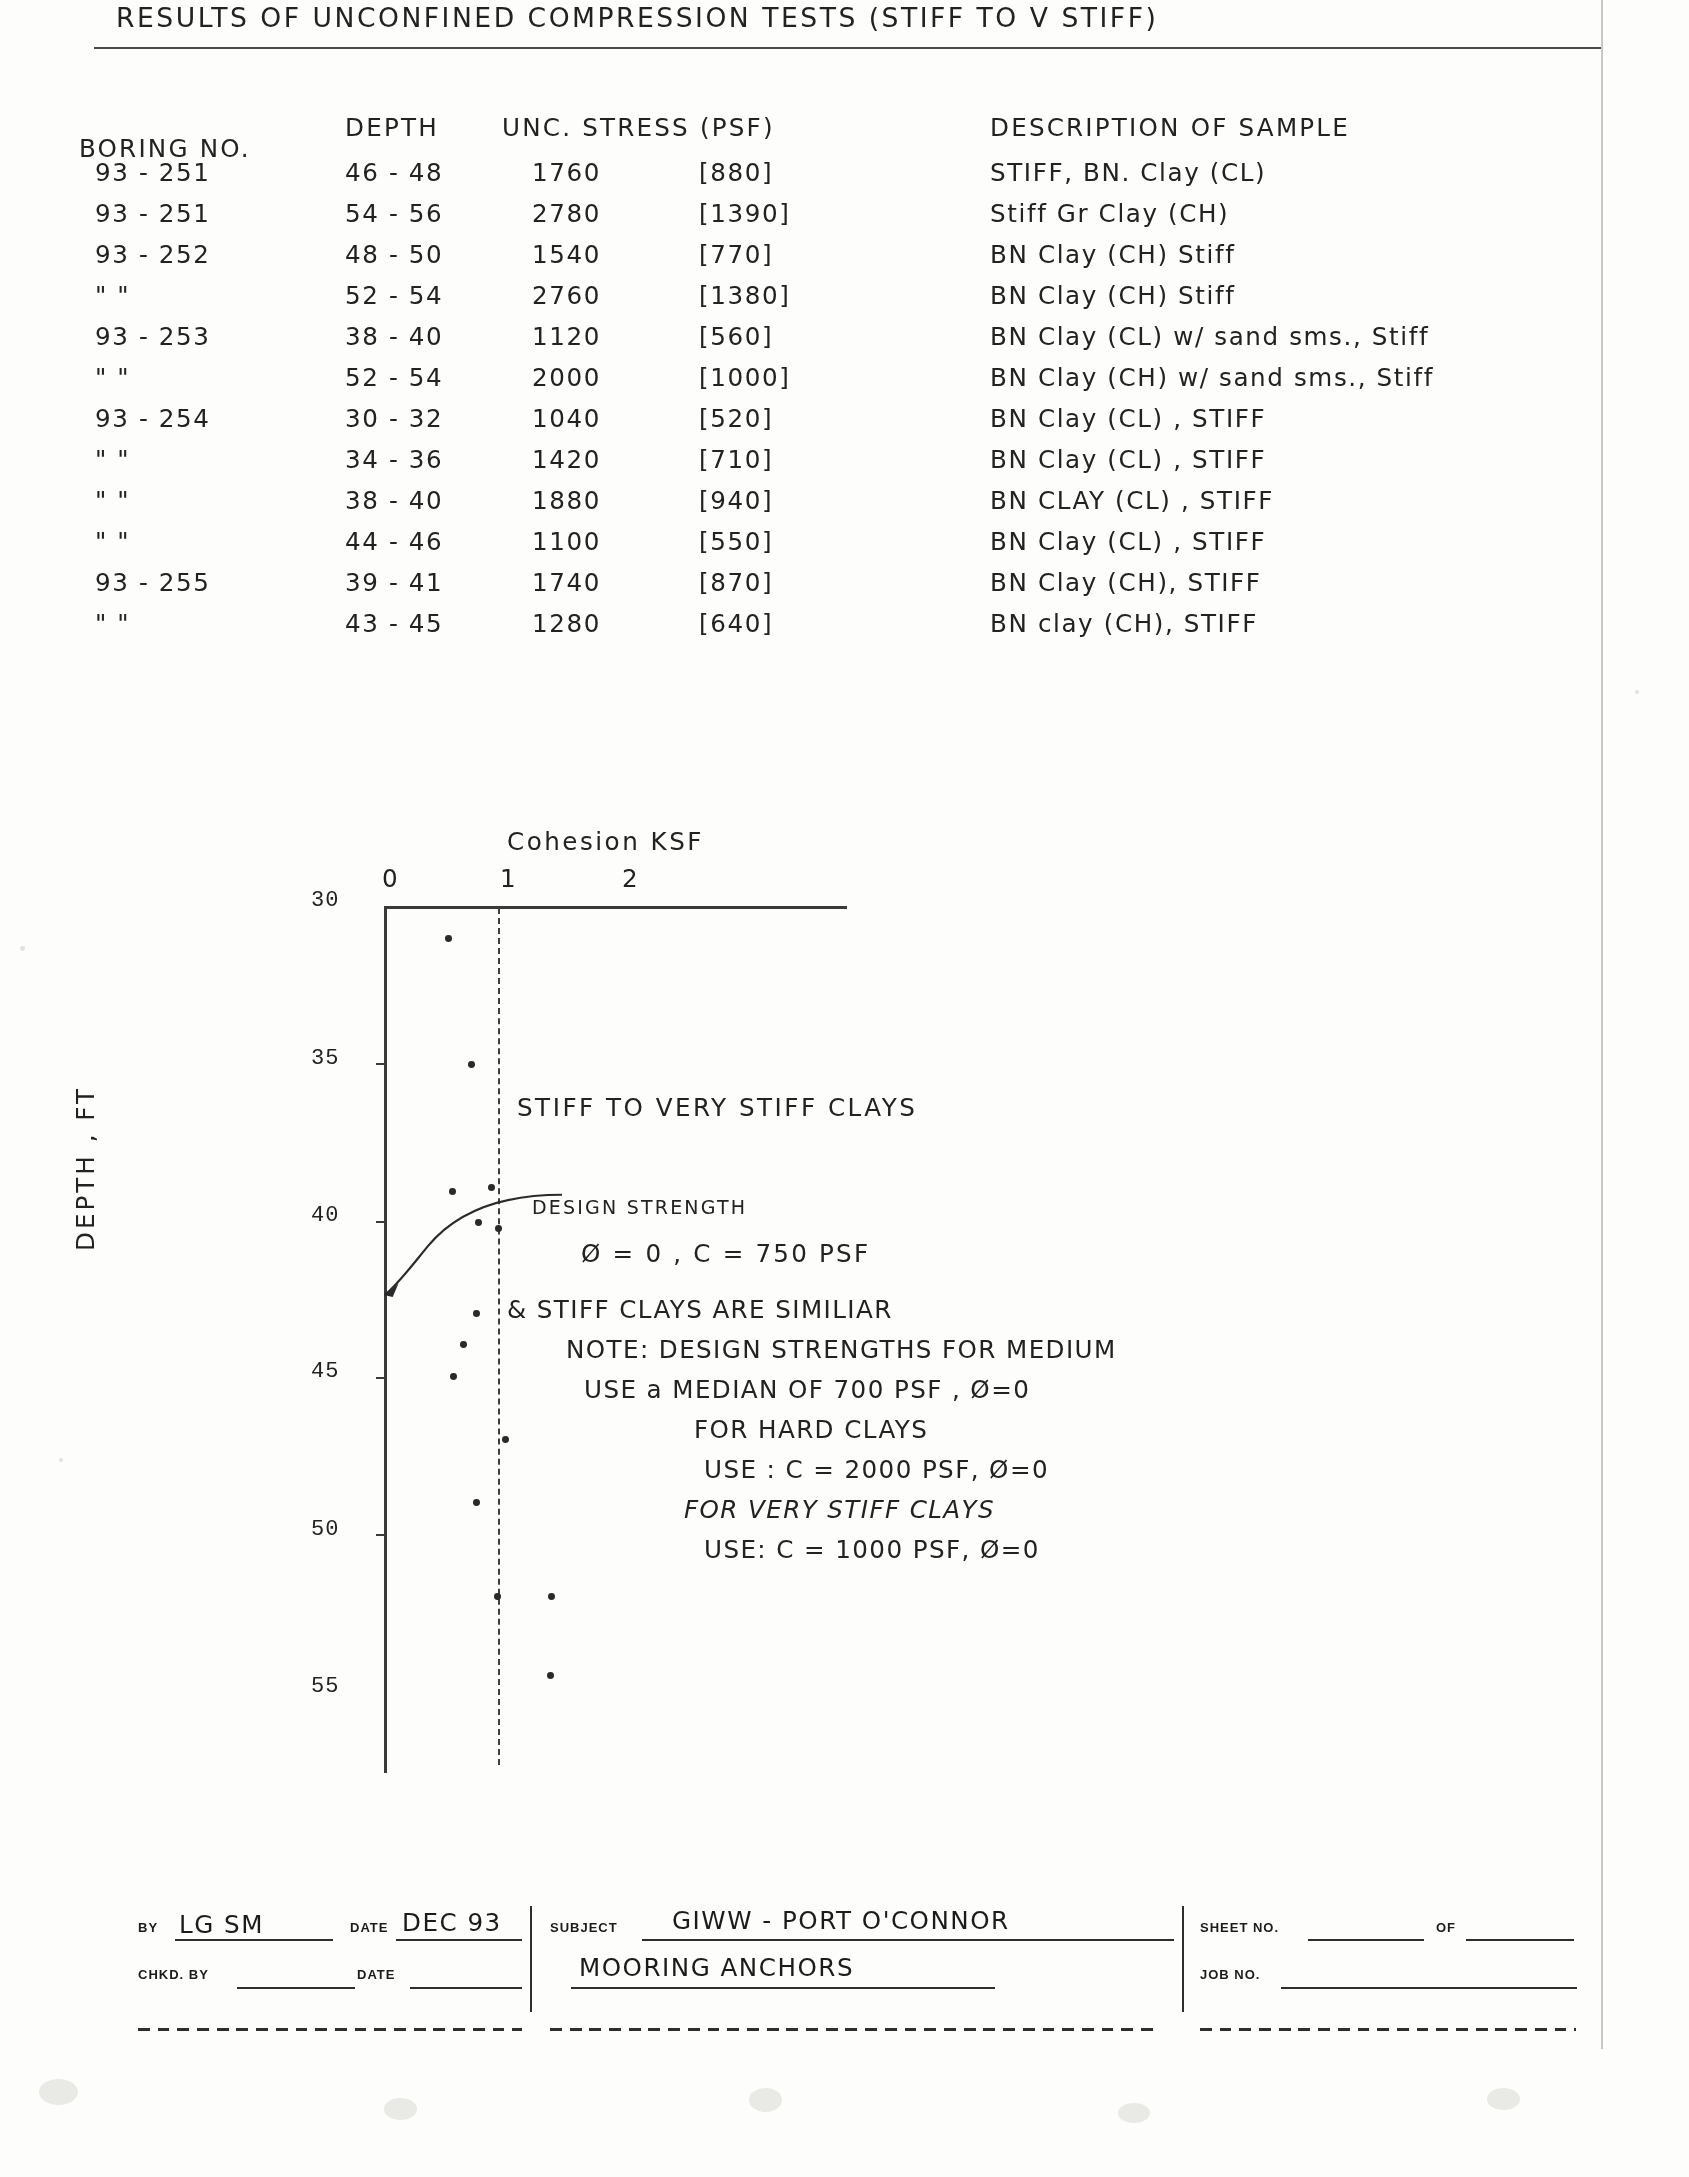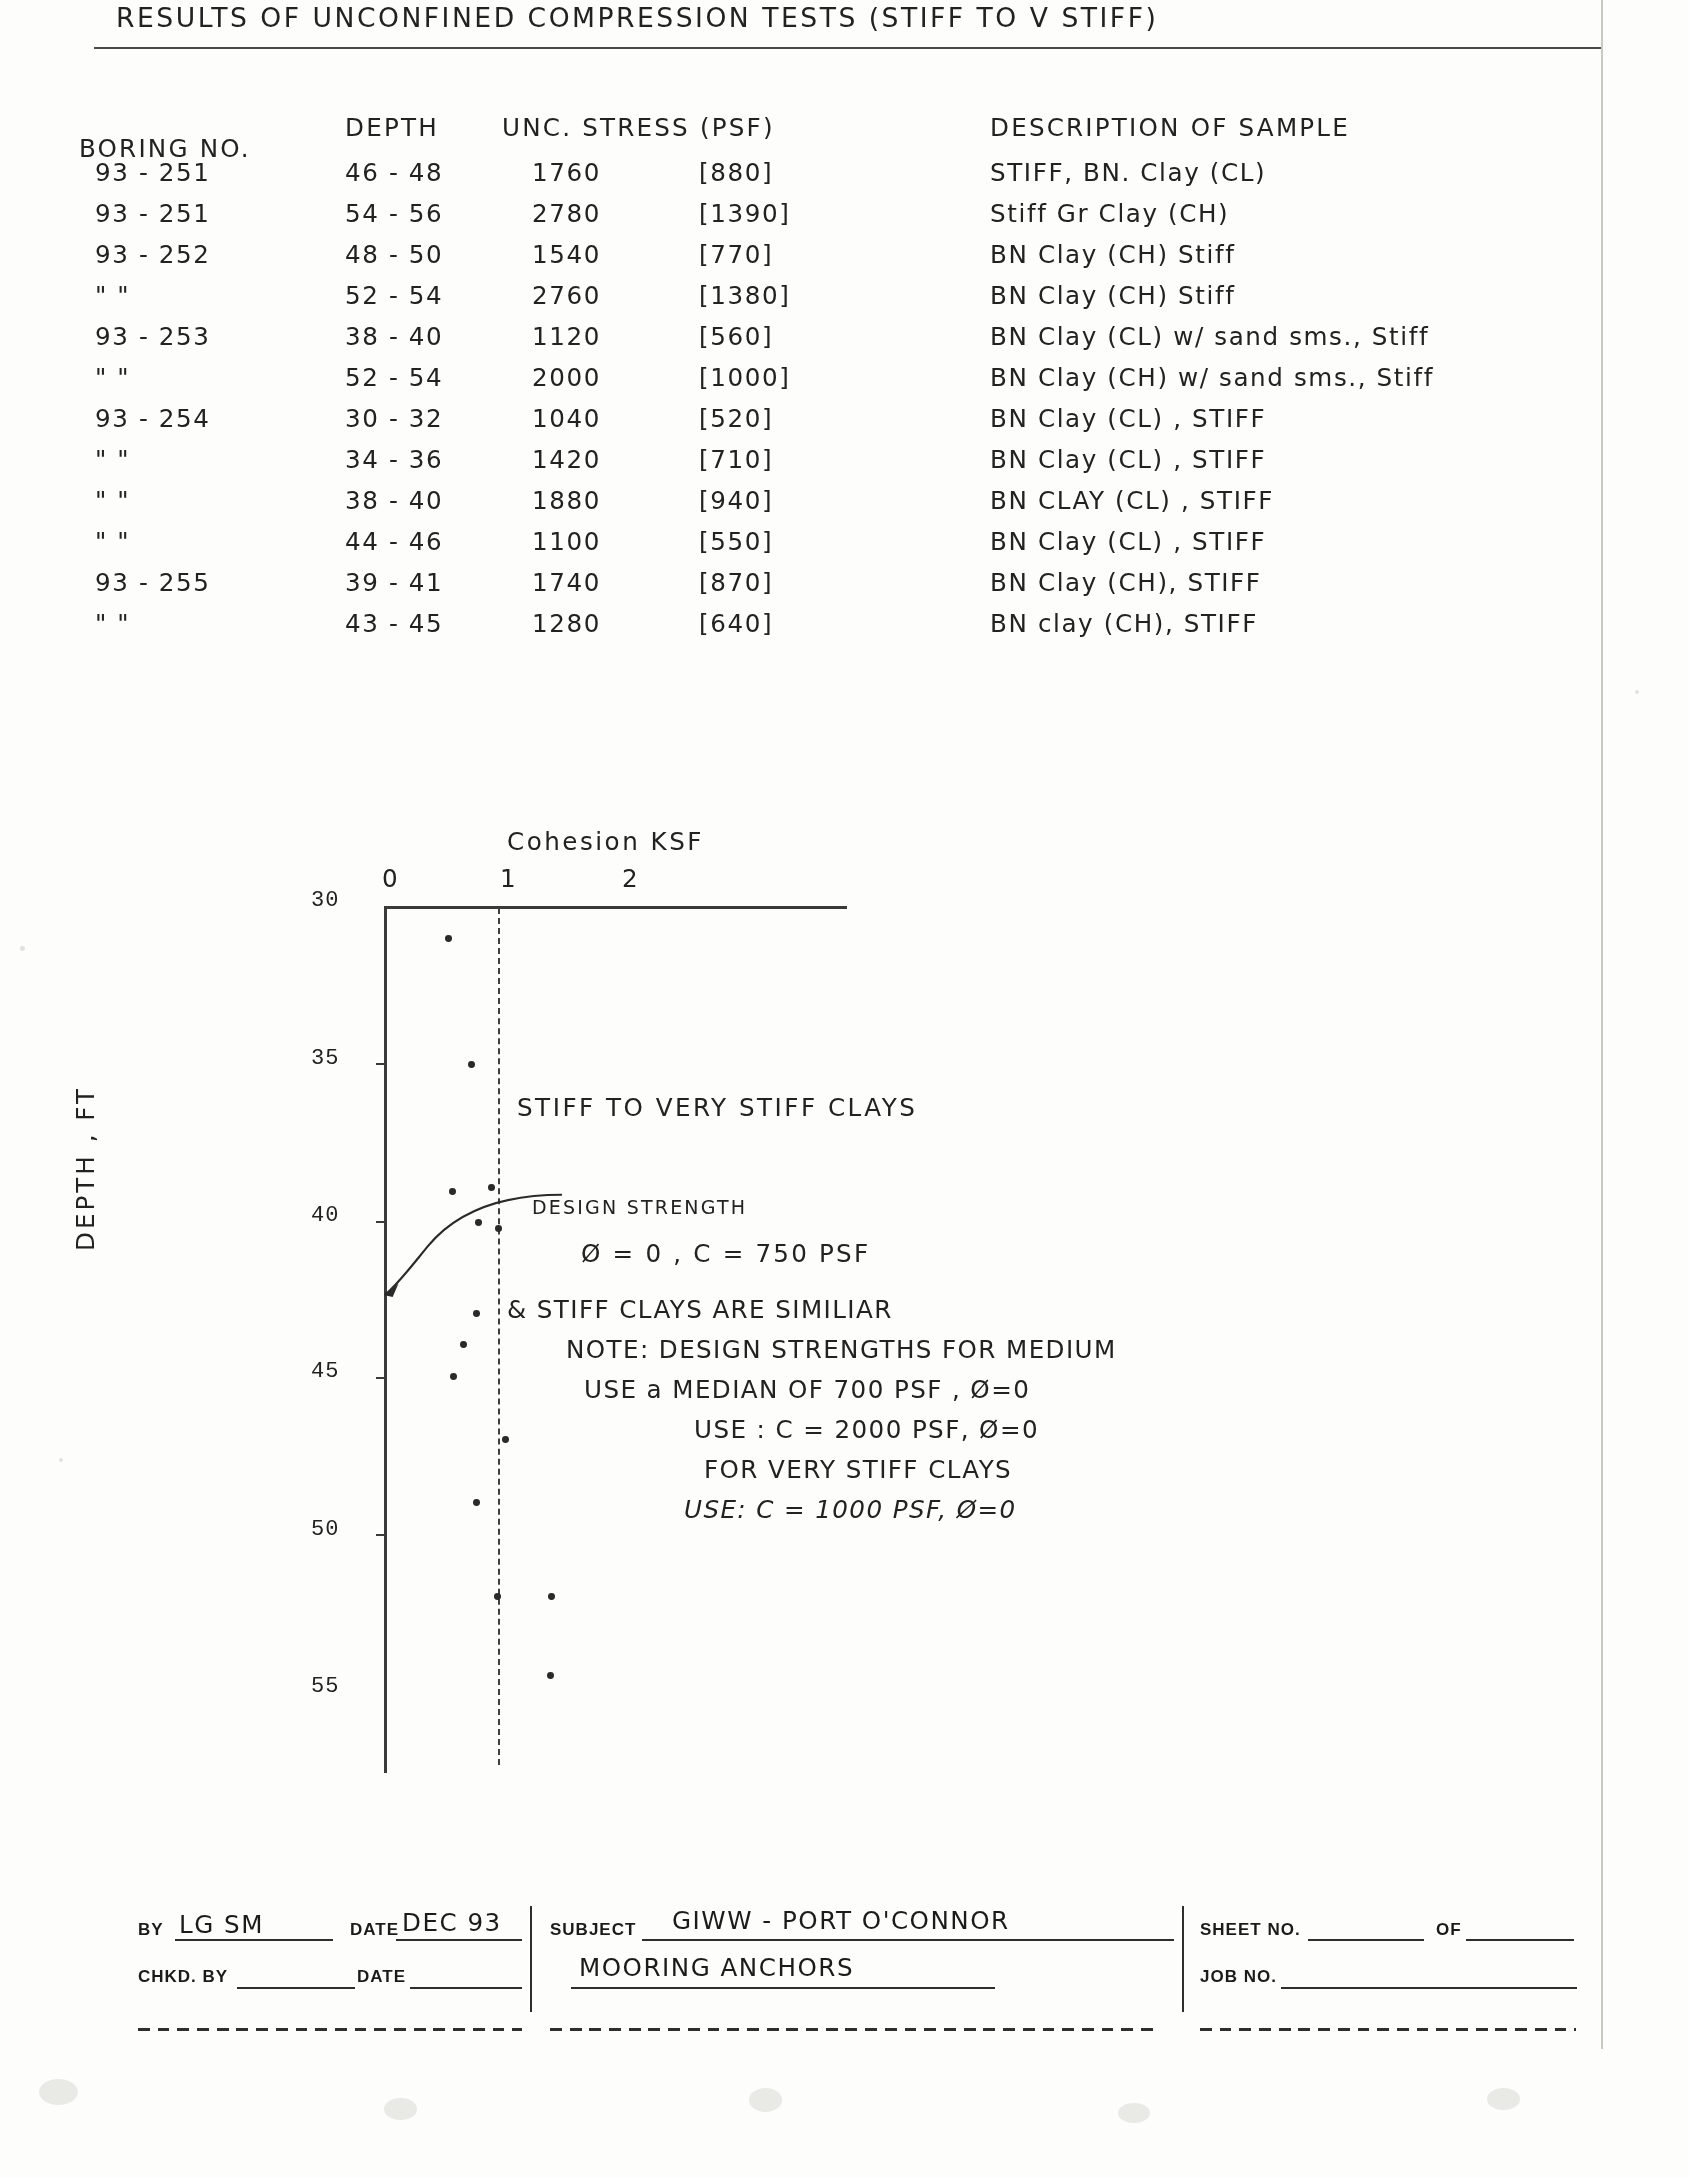"FOR HARD CLAYS" div { html: none -> <div>FOR HARD CLAYS</div> }
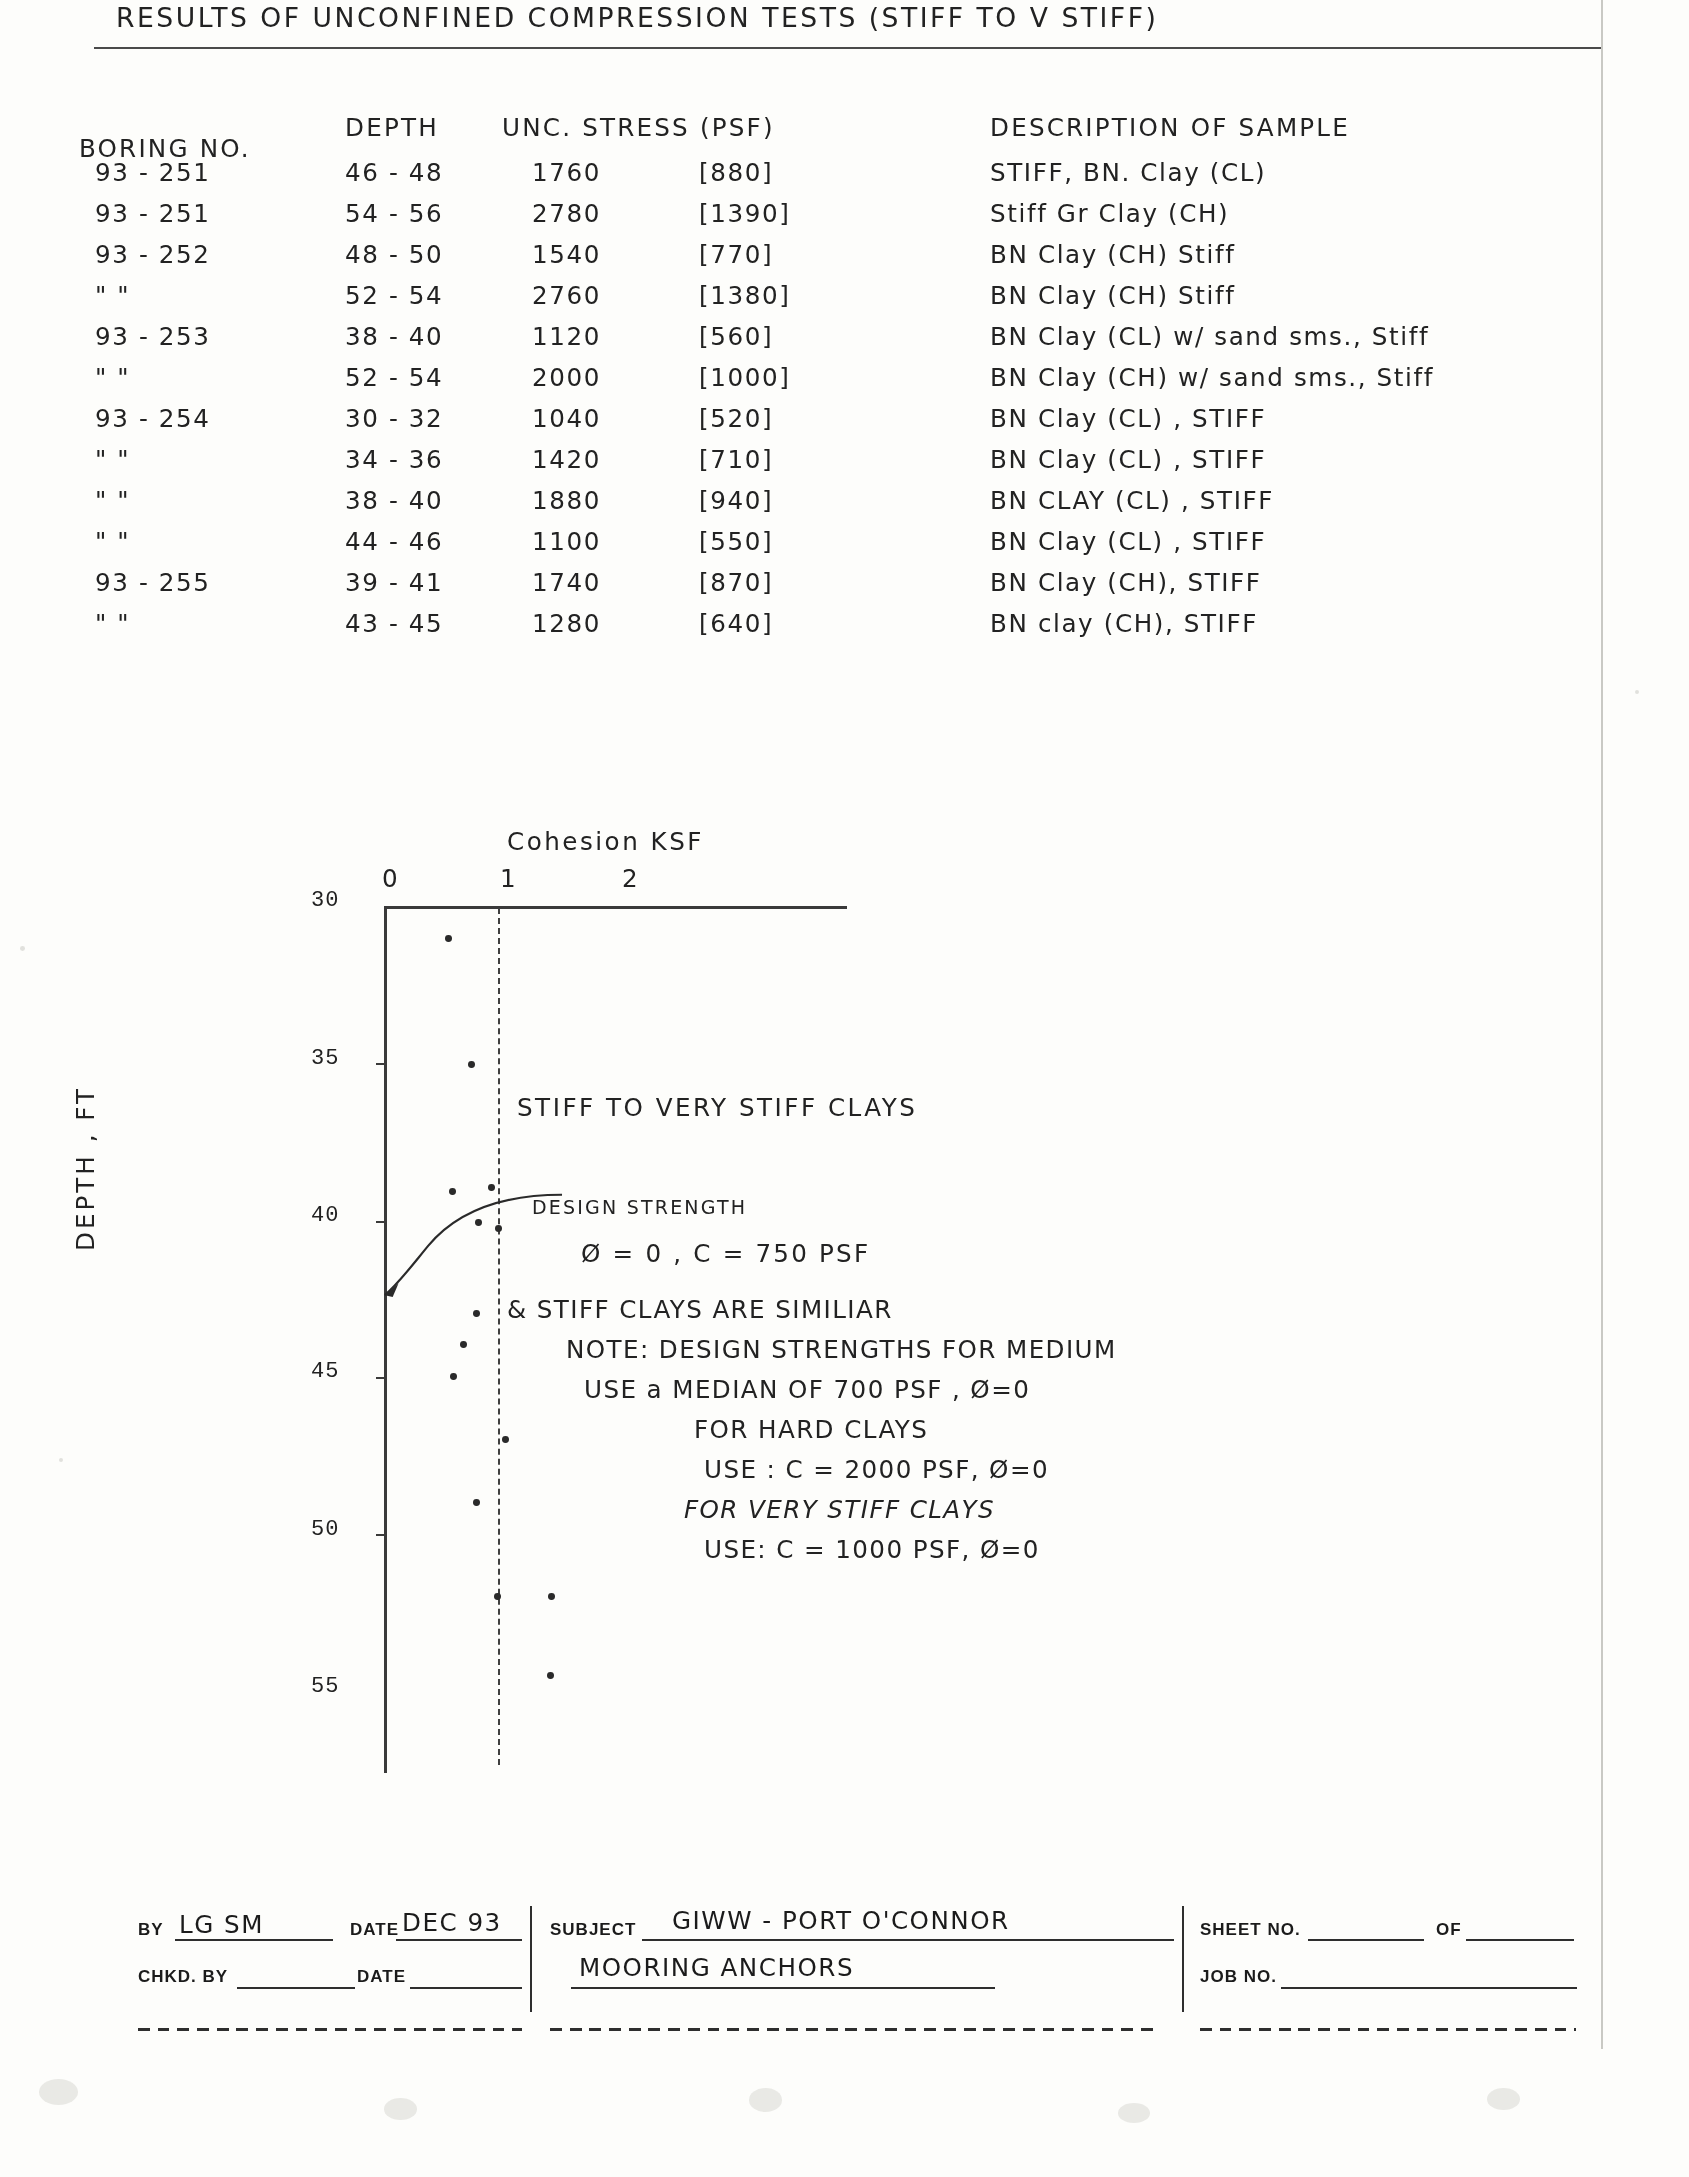"BY" .fcell { font-size: 17px -> 13px }
